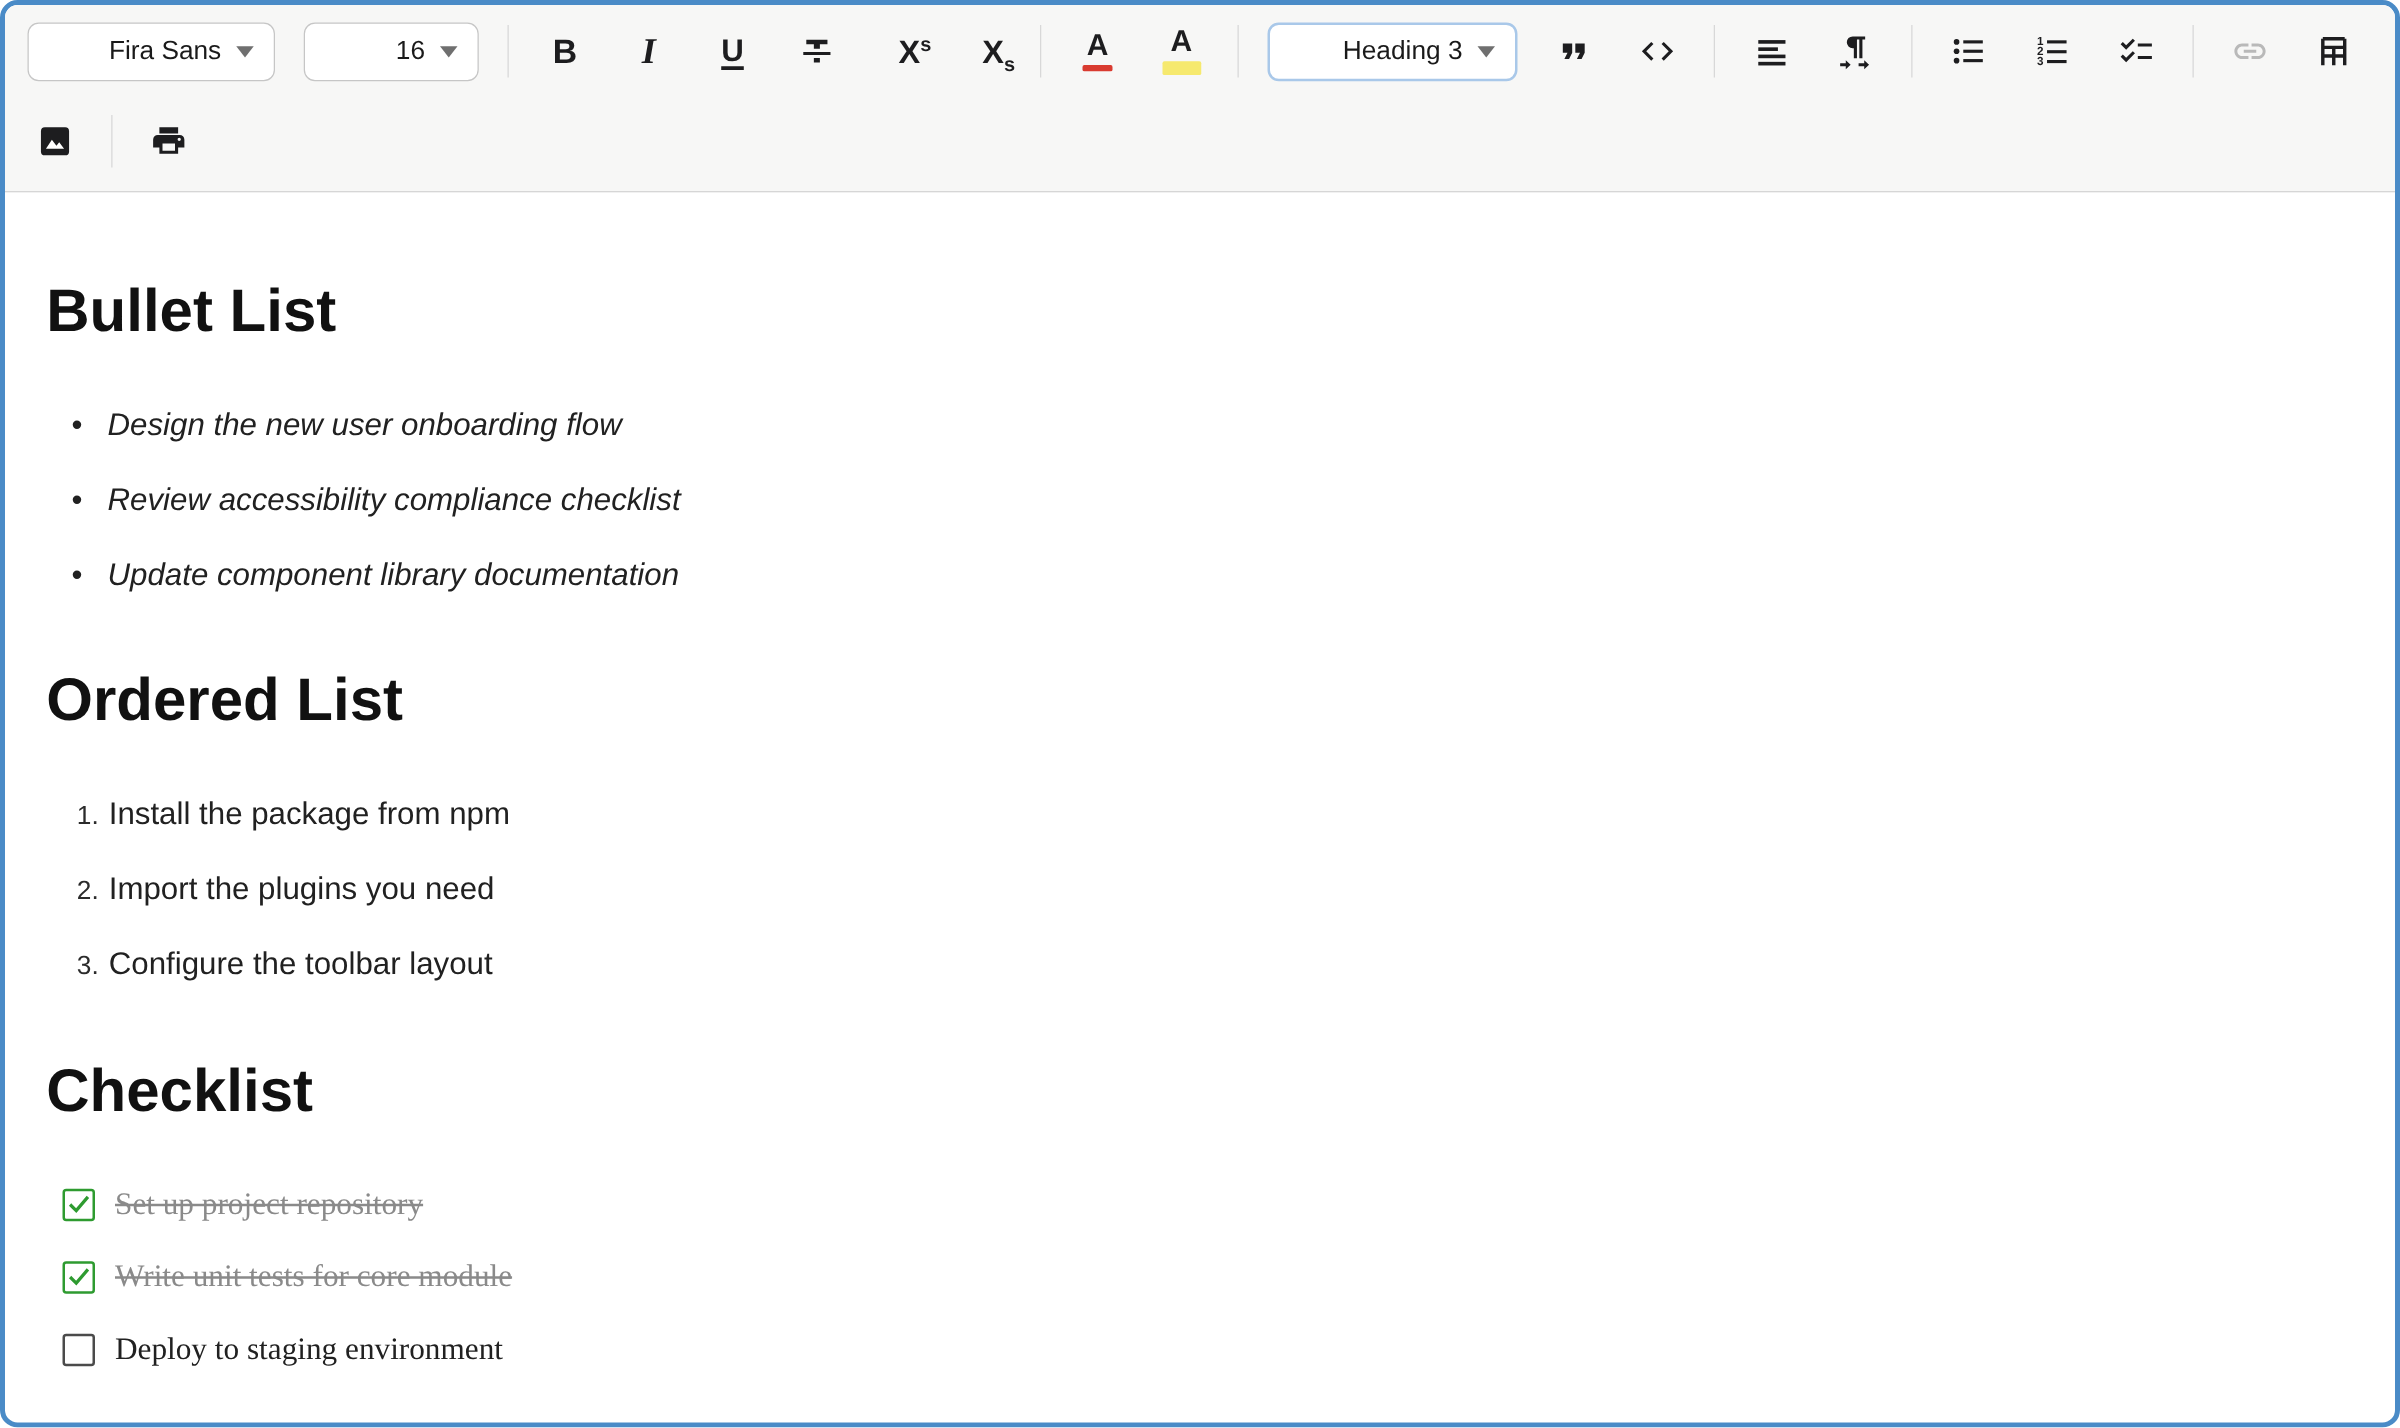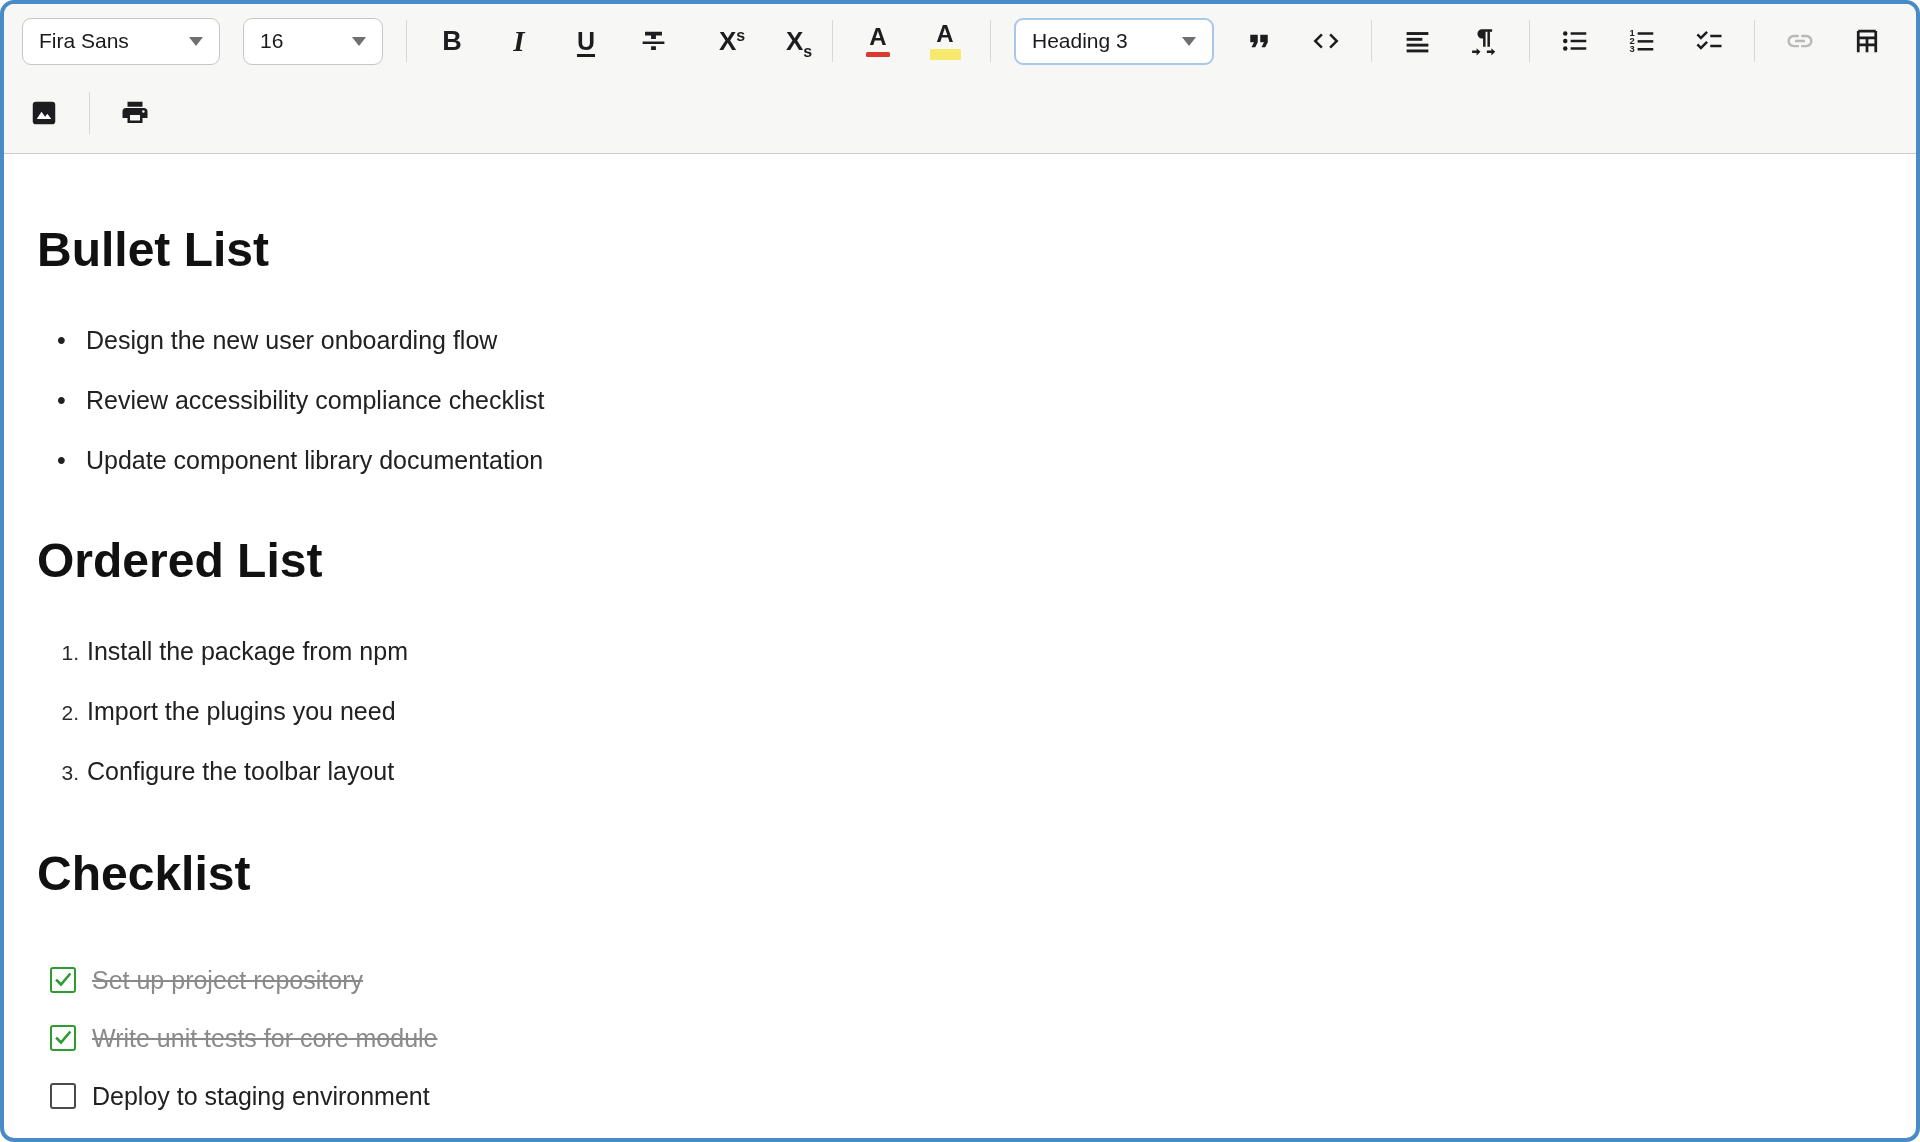"Fira Sans" .select { justify-content: space-between -> flex-end }
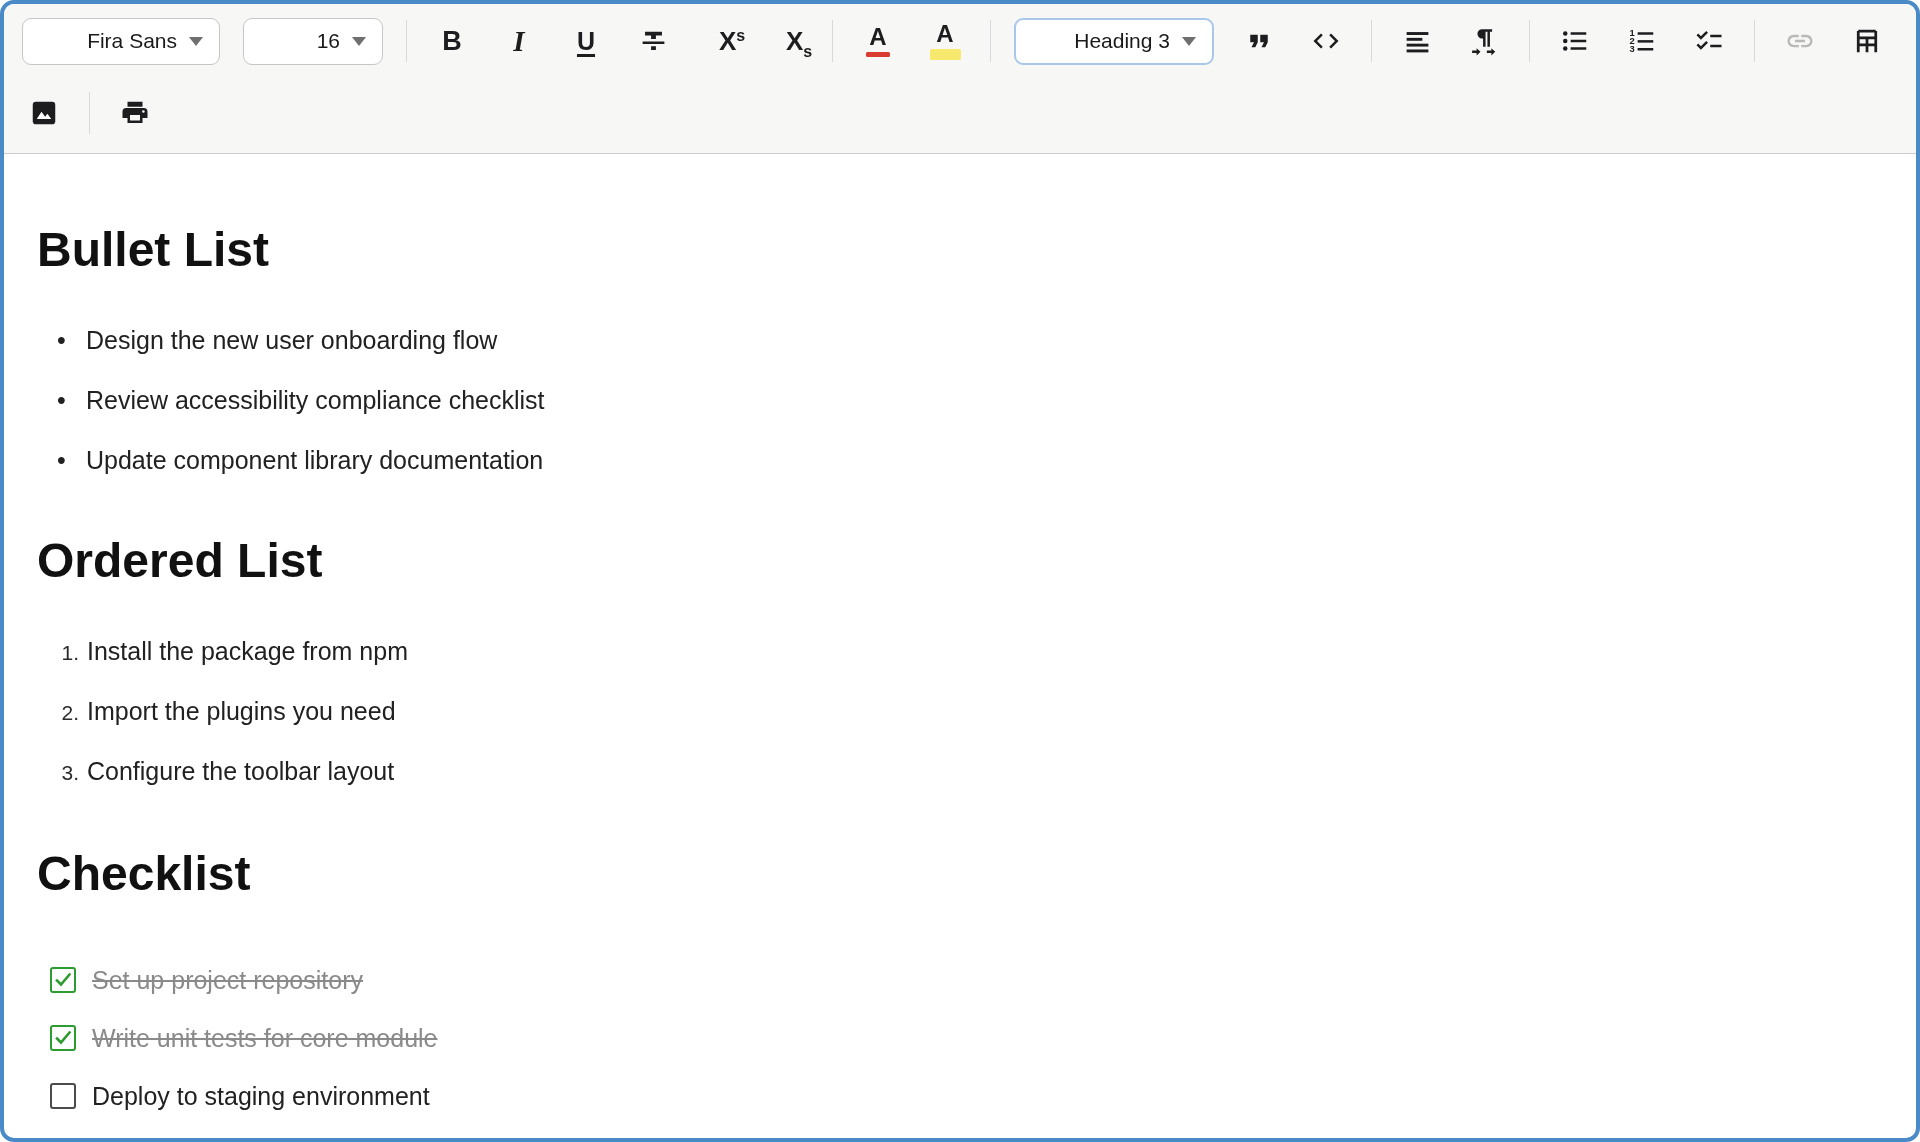"Design the new user onboarding" ul.bullets { font-style: none -> italic }
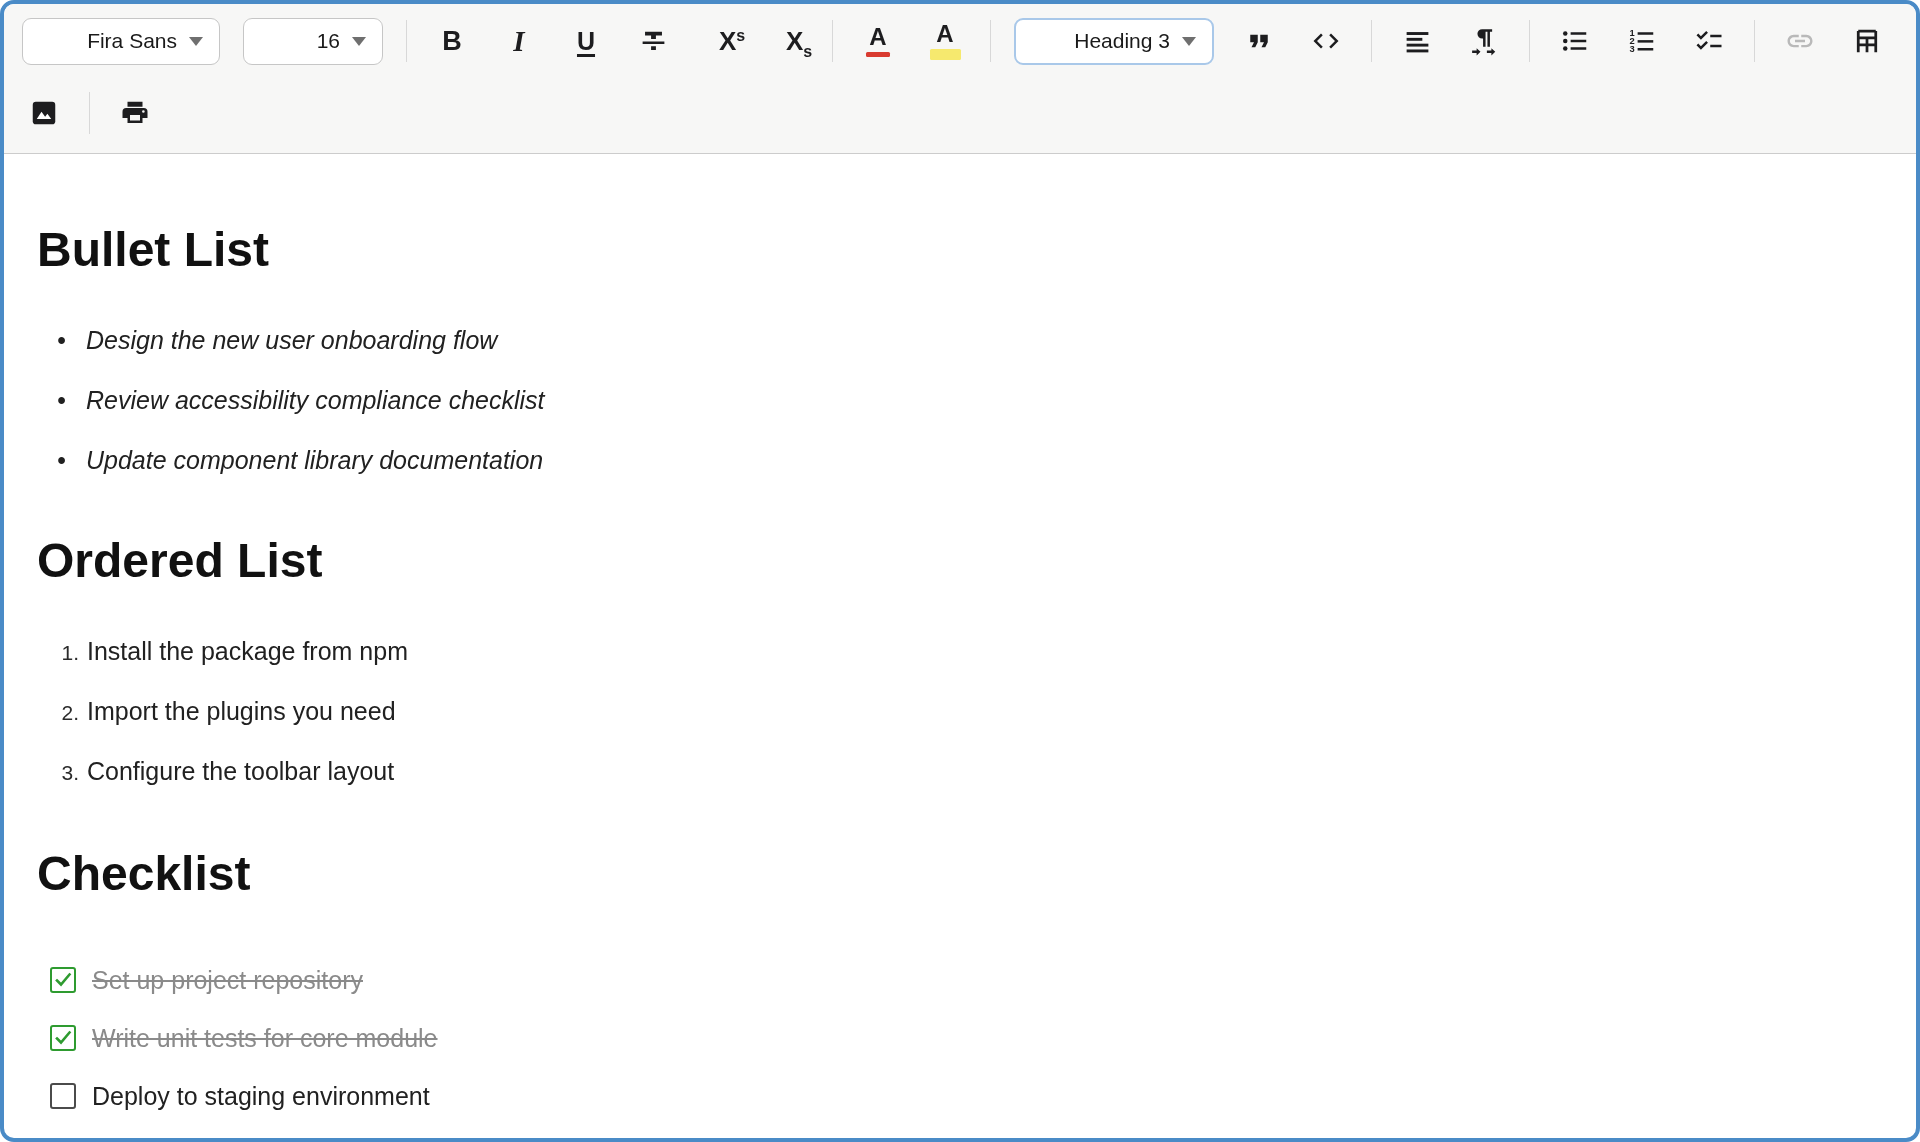"Set up project repository" .clist { font-family: none -> Liberation Serif, serif; margin-top: 68px -> 52px }
